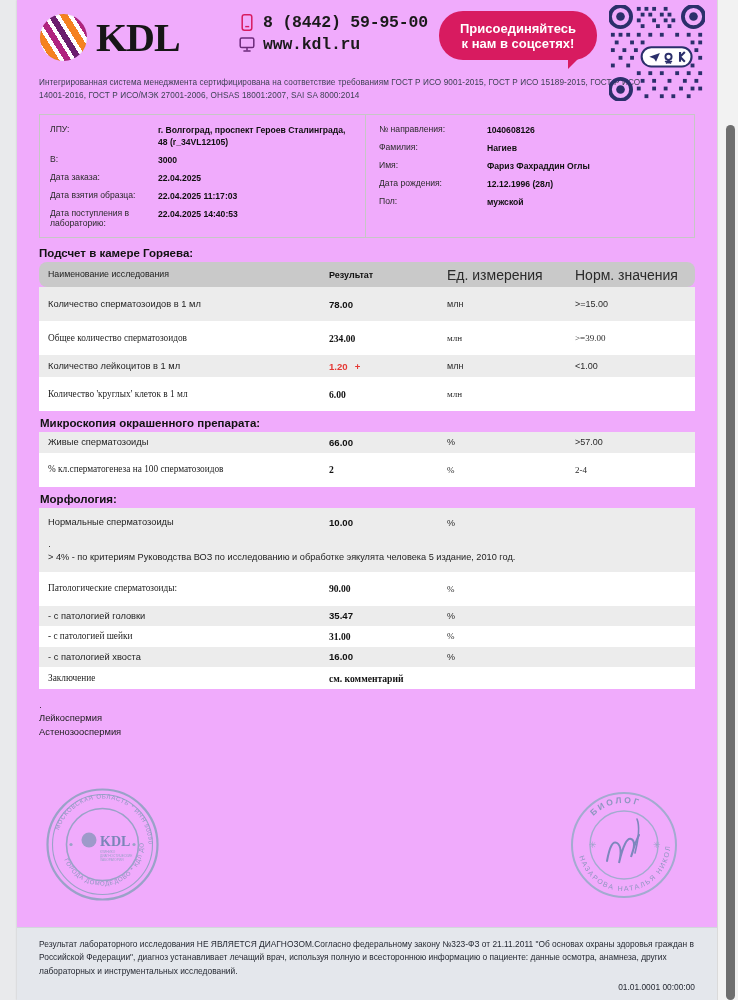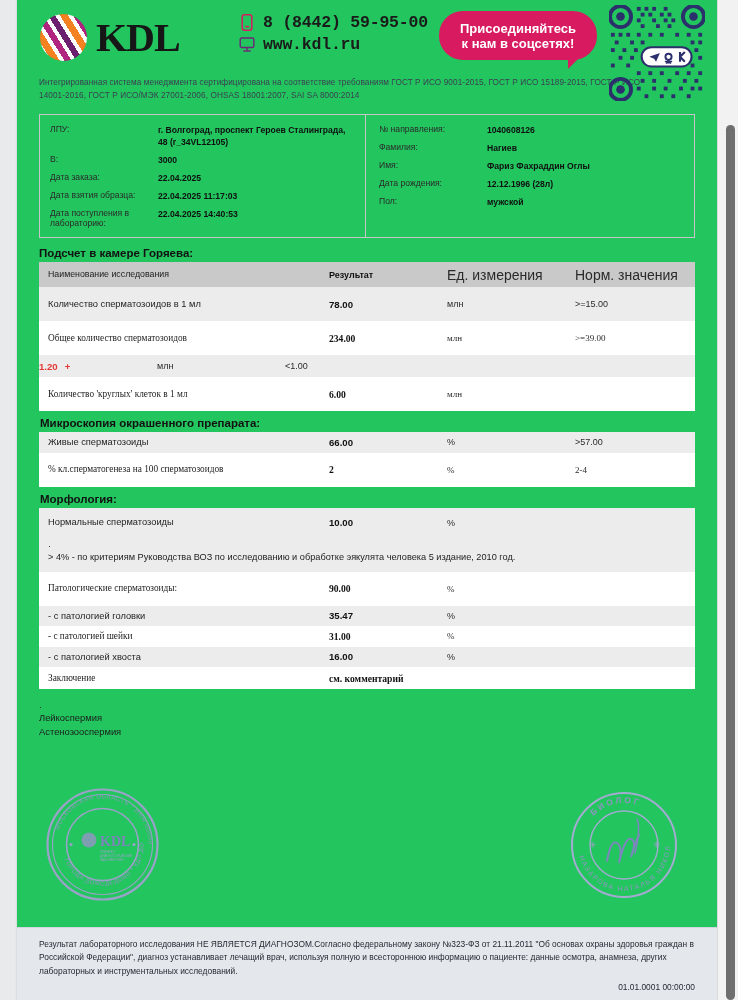"KDL" #page { background: #22c55e -> #f0abfc }
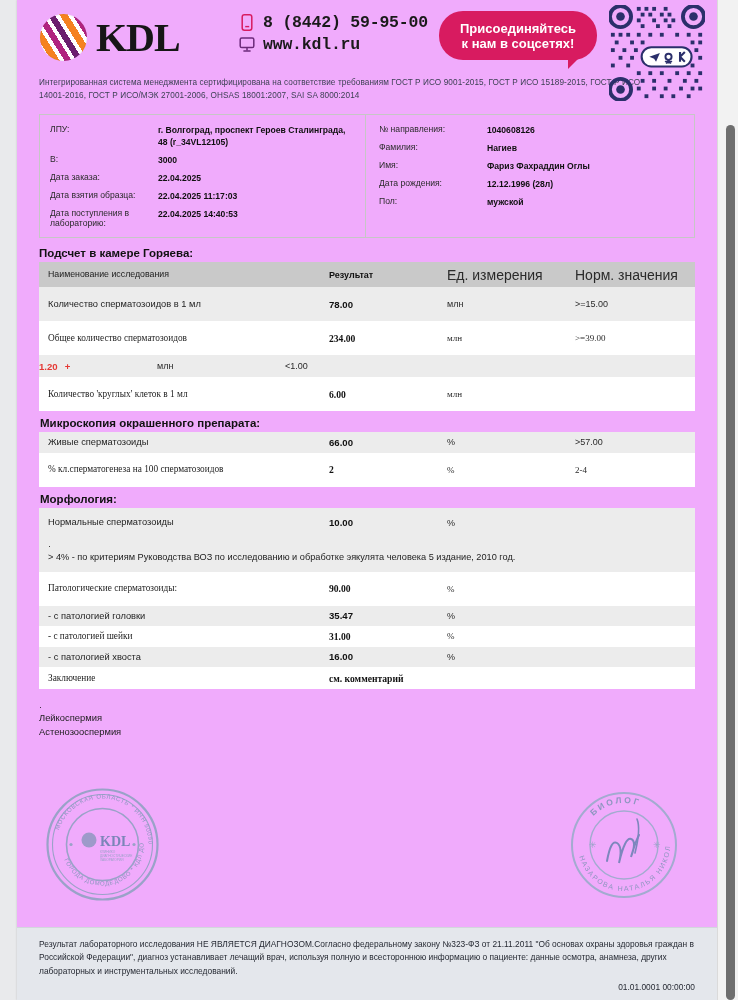"Наименование исследования" .trow.head { border-radius: none -> 8px }
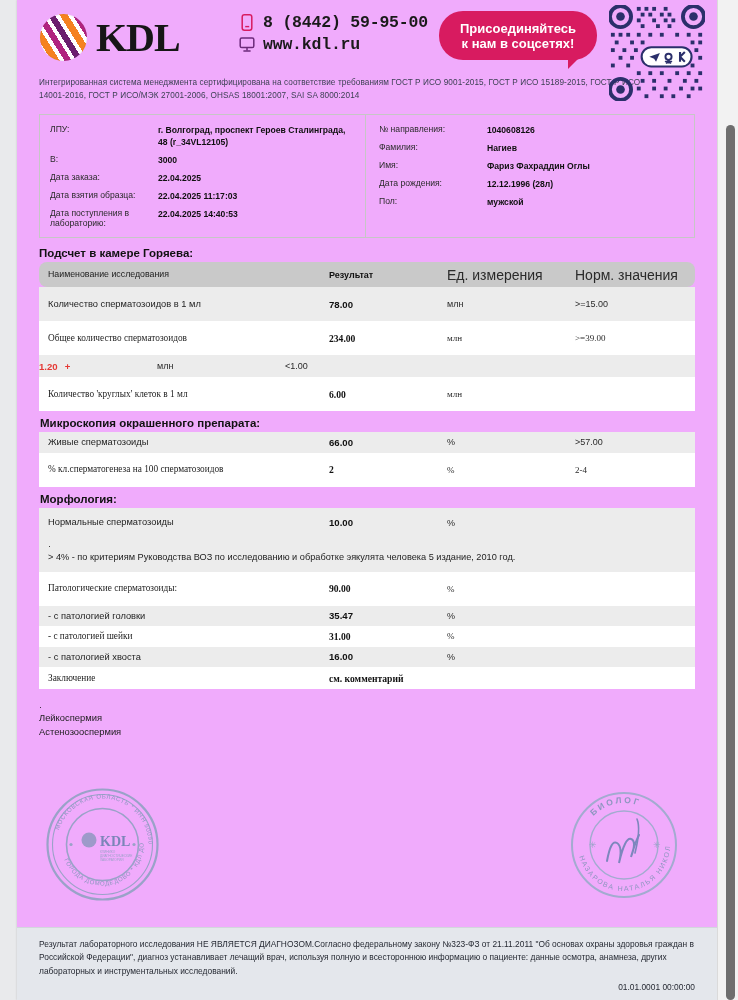"Количество лейкоцитов в 1 мл" div.c-name { html: none -> <div>Количество лейкоцитов в 1 мл</div> }
